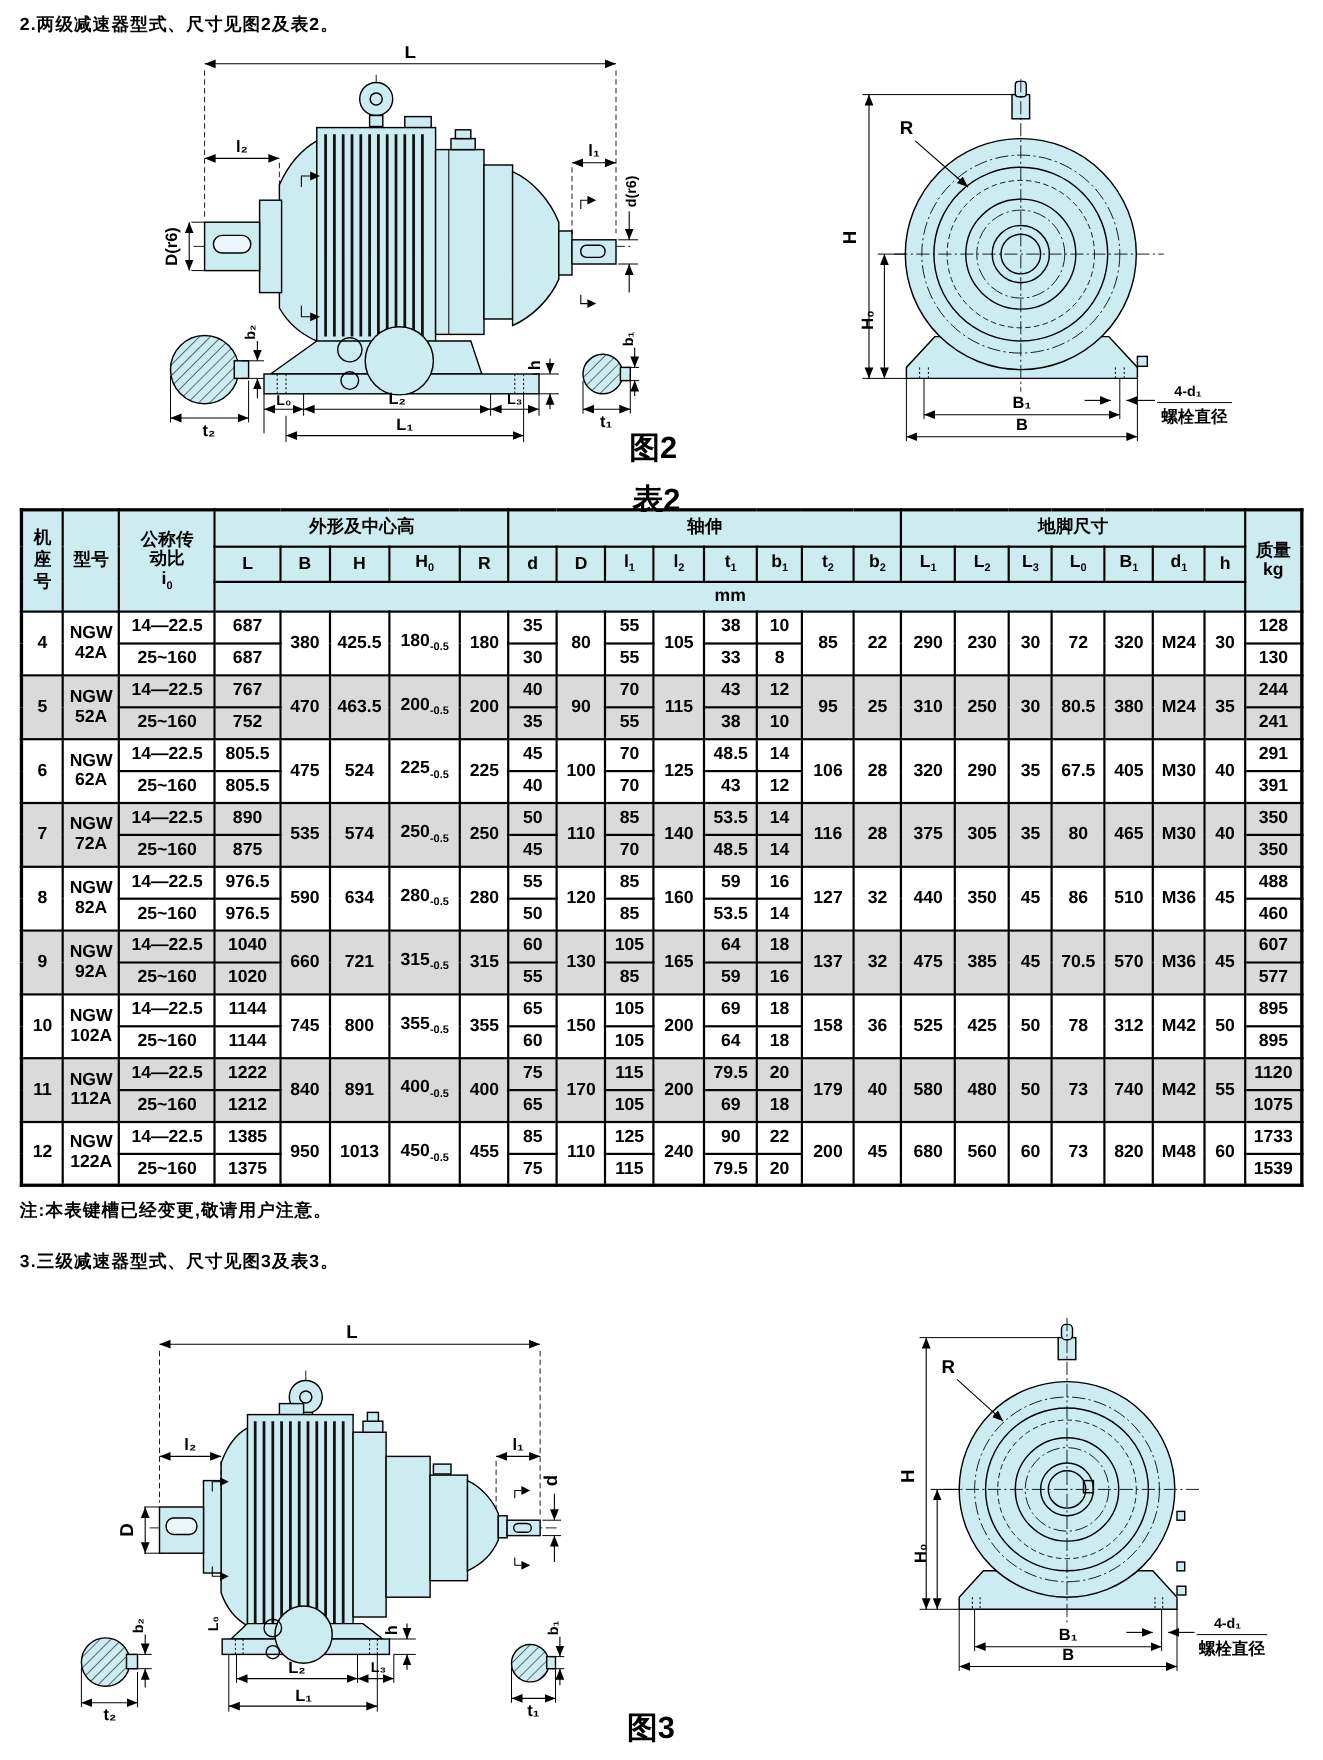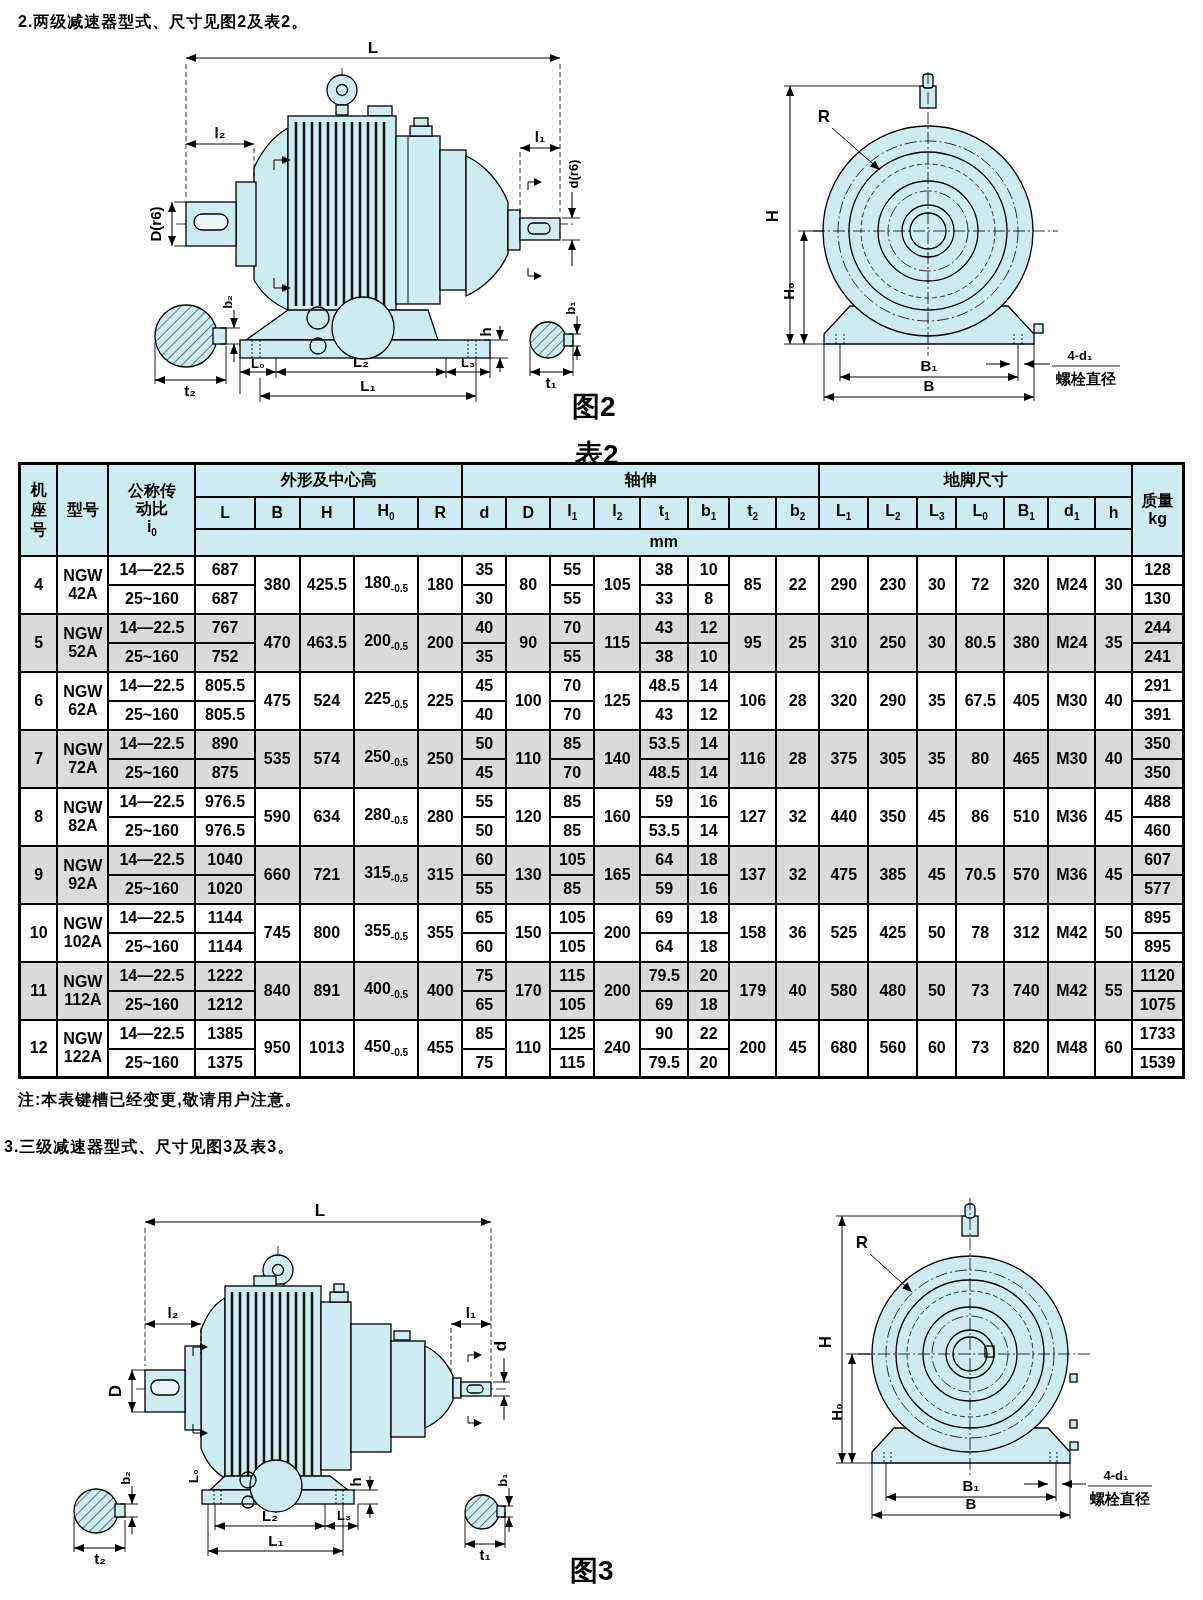"3.三级减速器型式、尺寸见图3及表3。" div.abs { left: 4px -> 18px }
